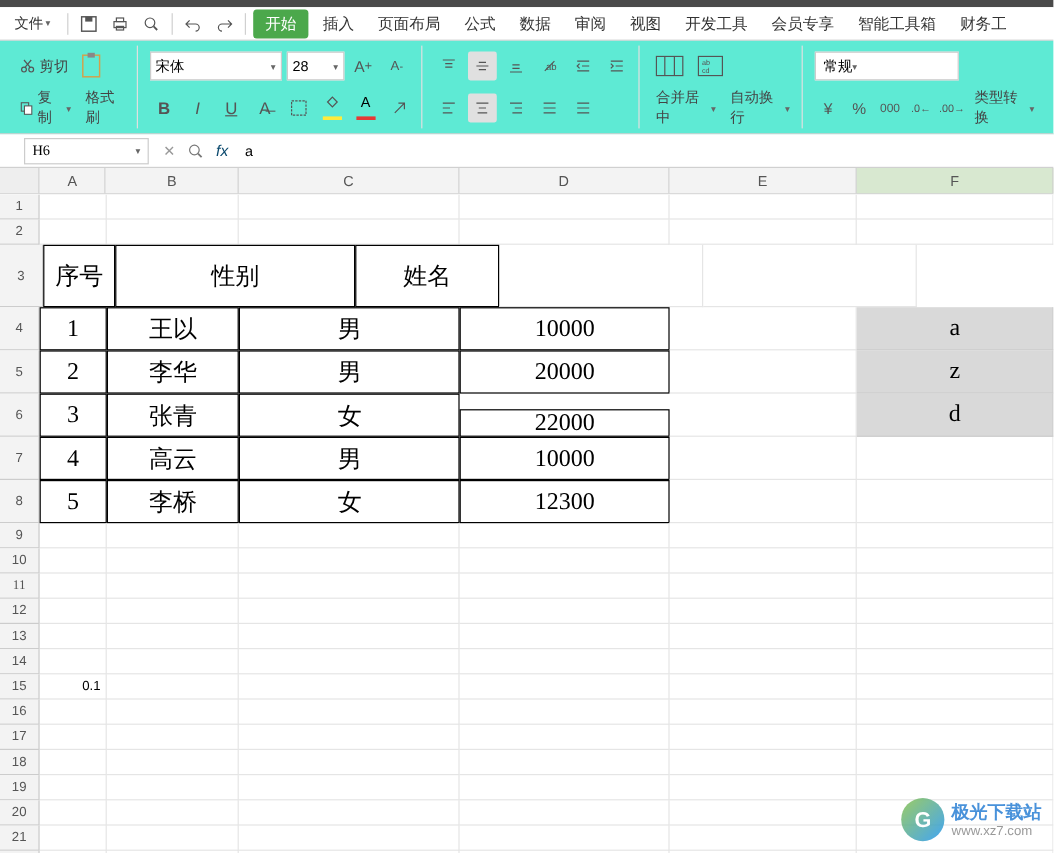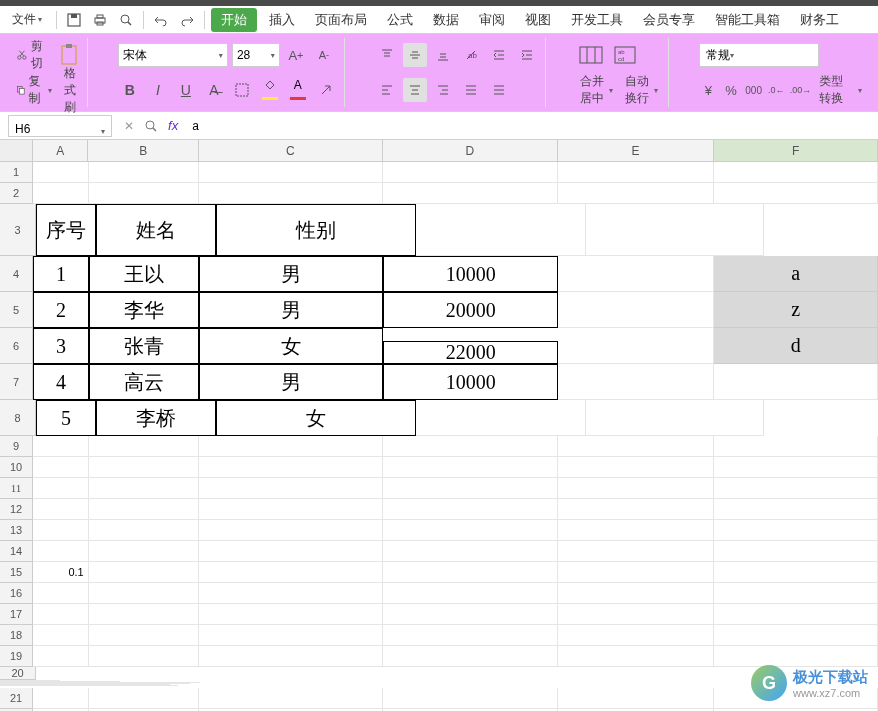"剪切" .ribbon { background: #f0abfc -> #5eead4; gap: 24px -> 4px }
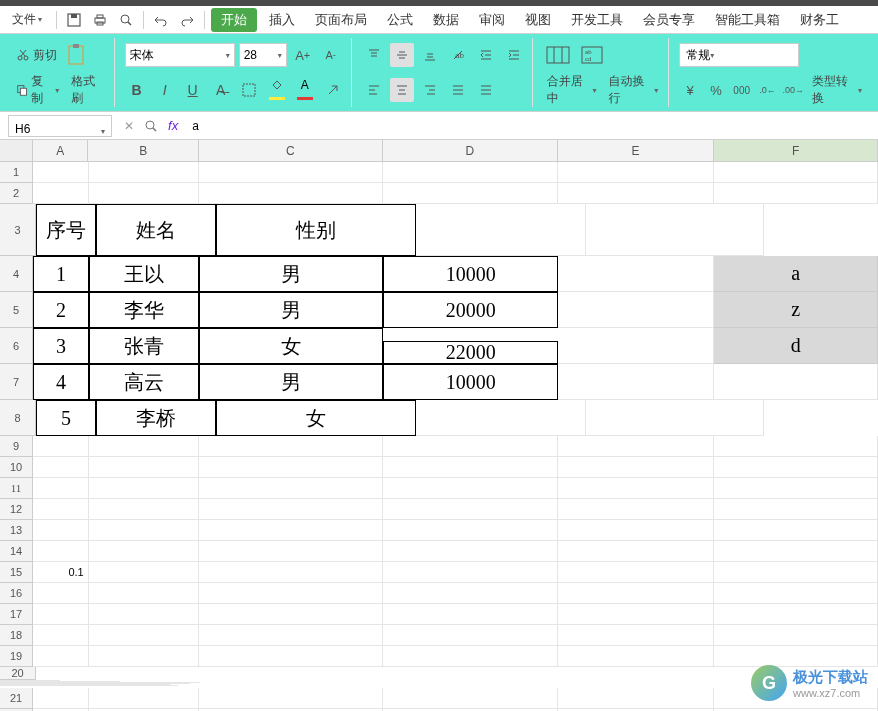"H6" .name-box { align-items: flex-end -> center; font-family: none -> Liberation Serif, serif; margin: 0 4px 0 8px -> 0 4px 0 20px }
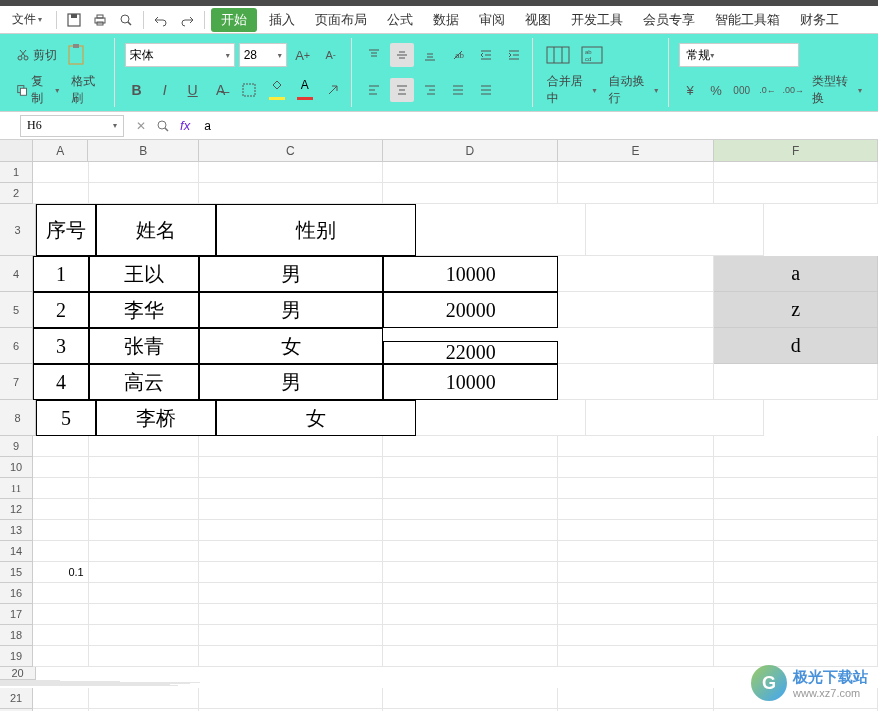"fx" .fx-label { color: #6d28d9 -> #0c4a6e }
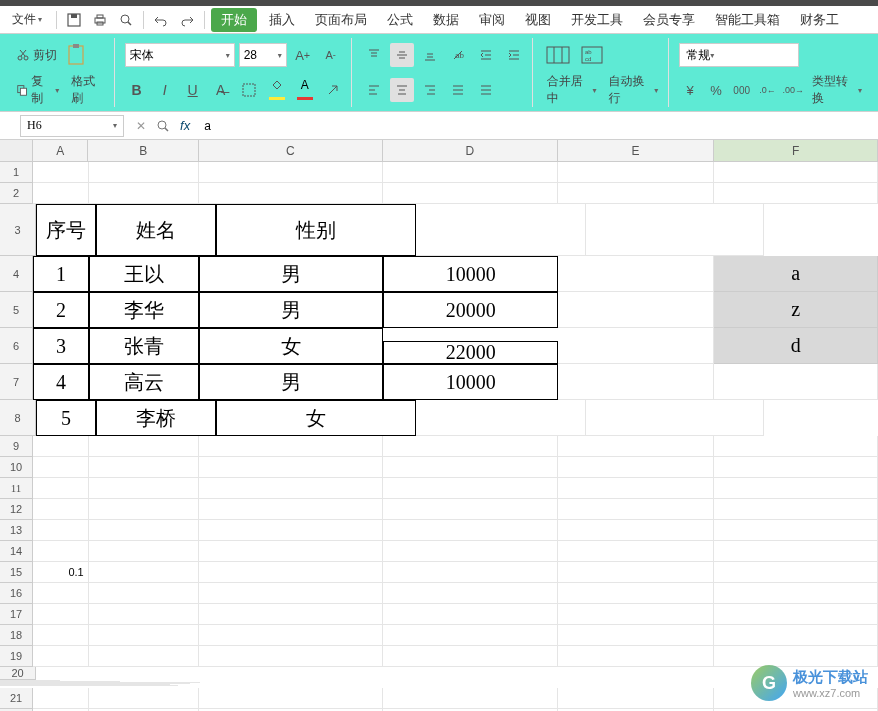"姓名" div.cell { order: before "性别" -> after "性别" }
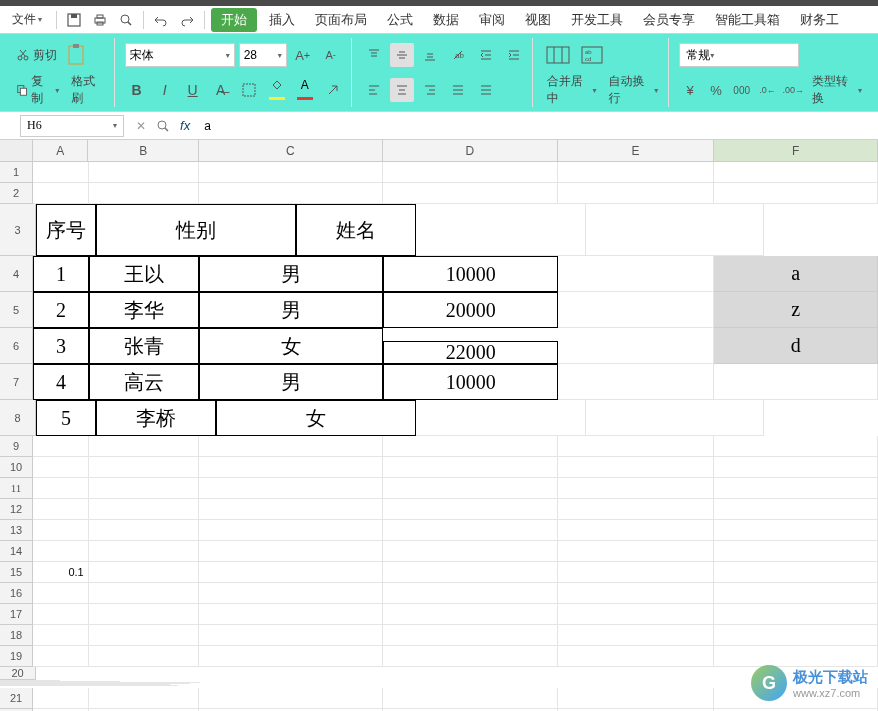"12300" div.cell { html: none -> <div>12300</div> }
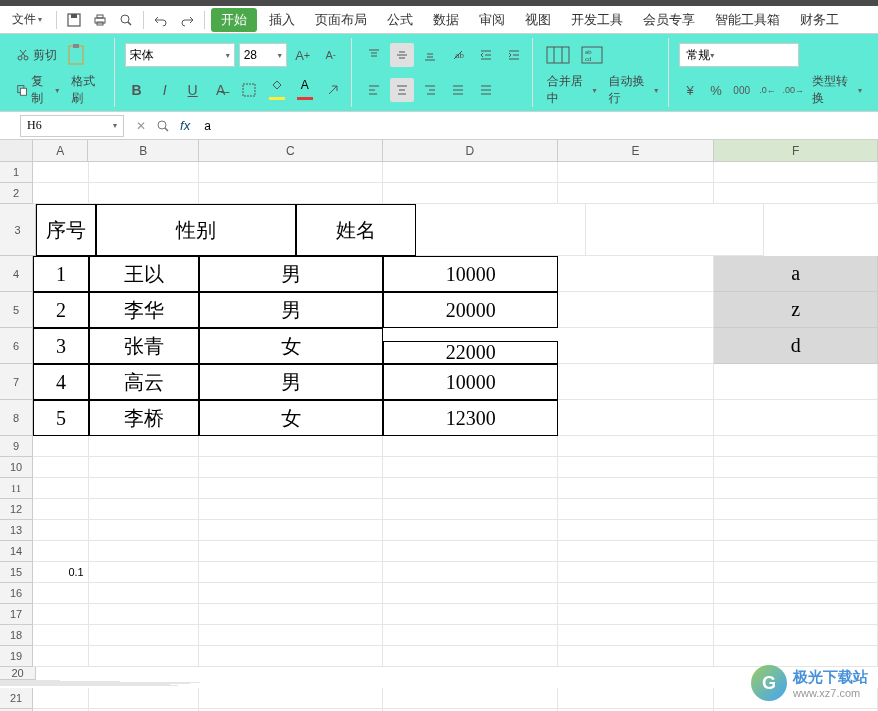"20" div.grid-row { flex-direction: column -> none }
